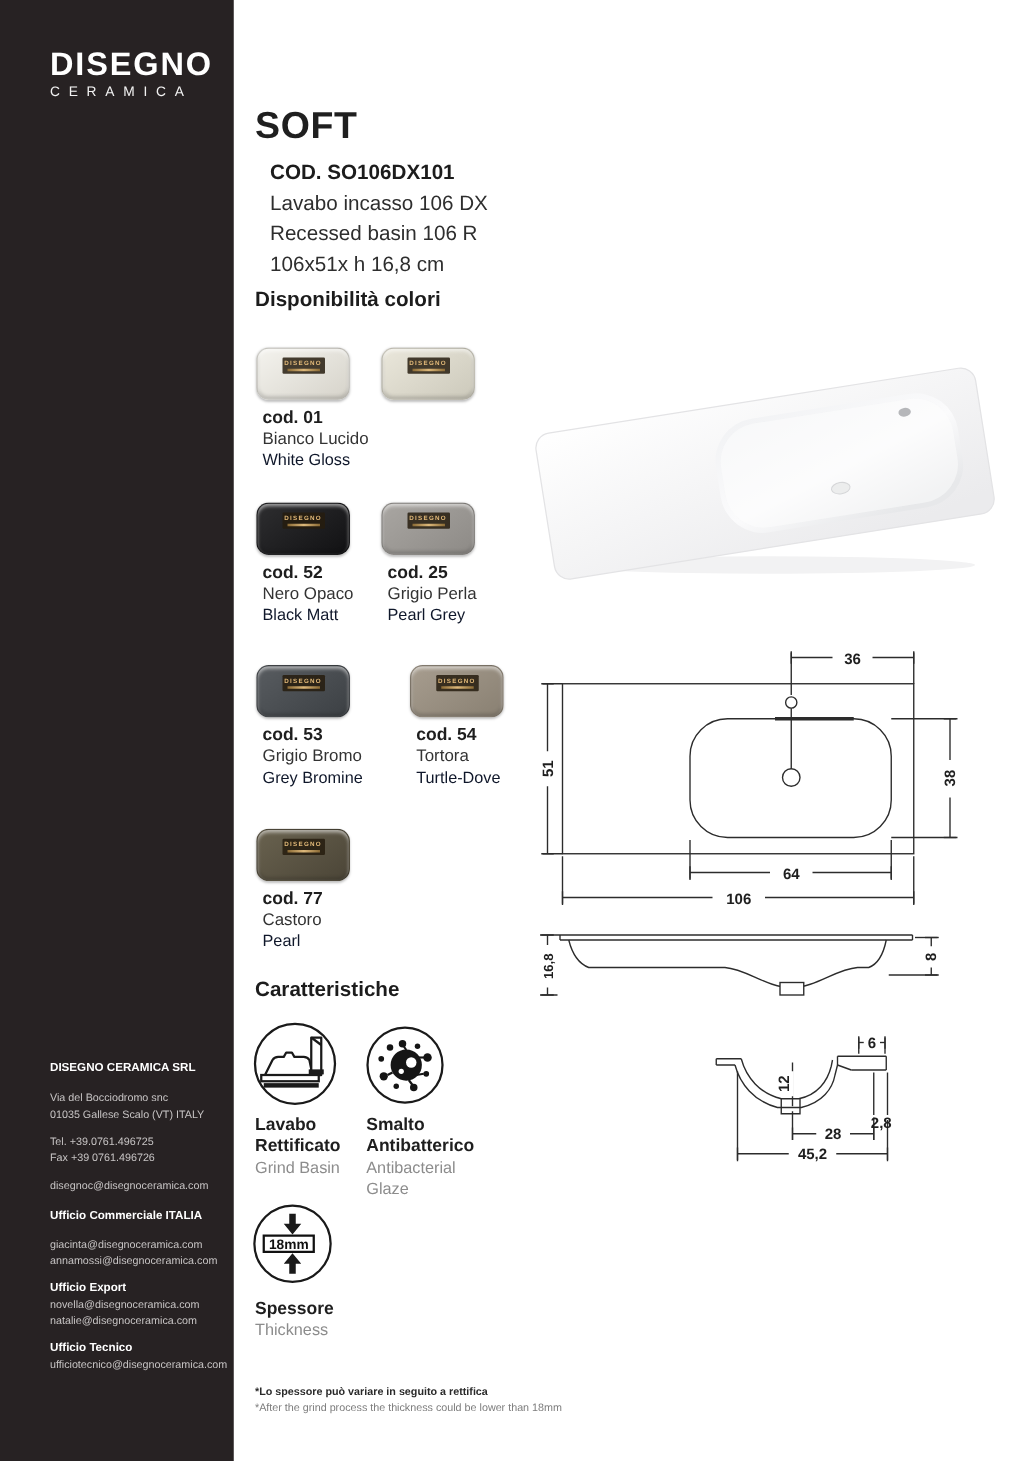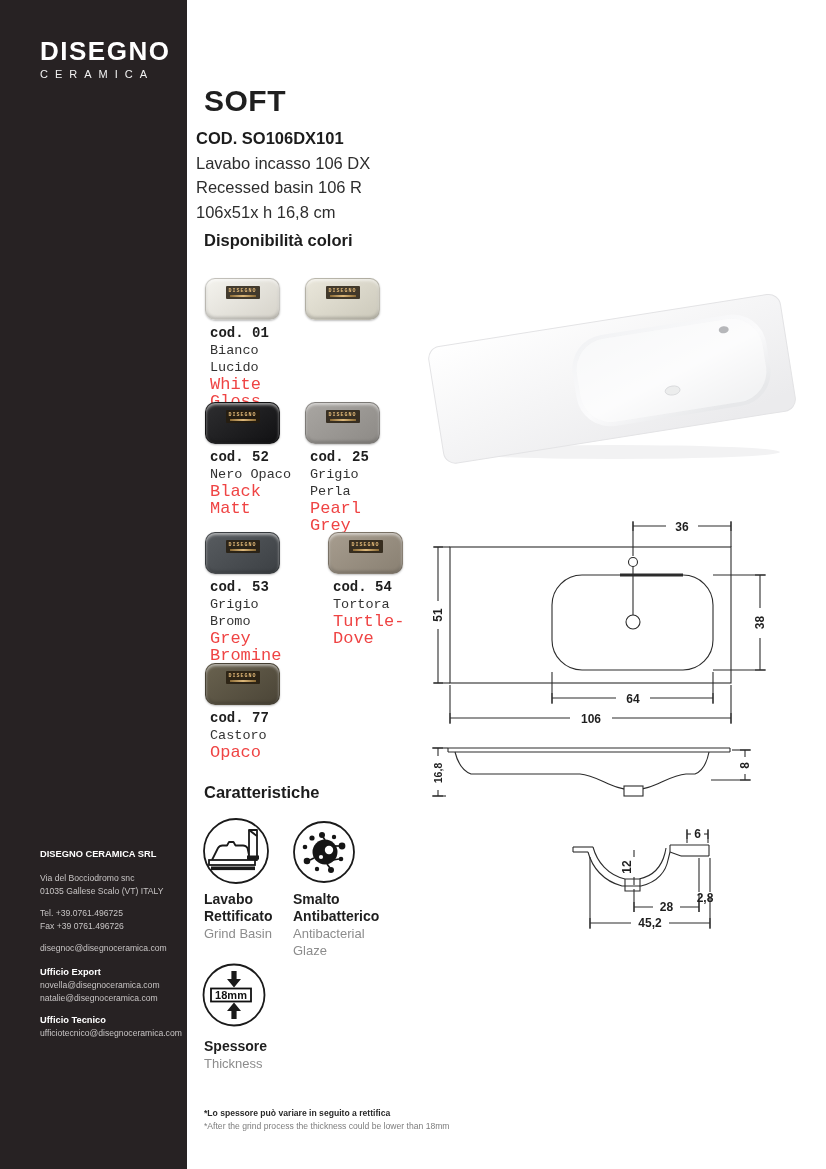"COD. SO106DX101" .prod { left: 196px -> 216px }
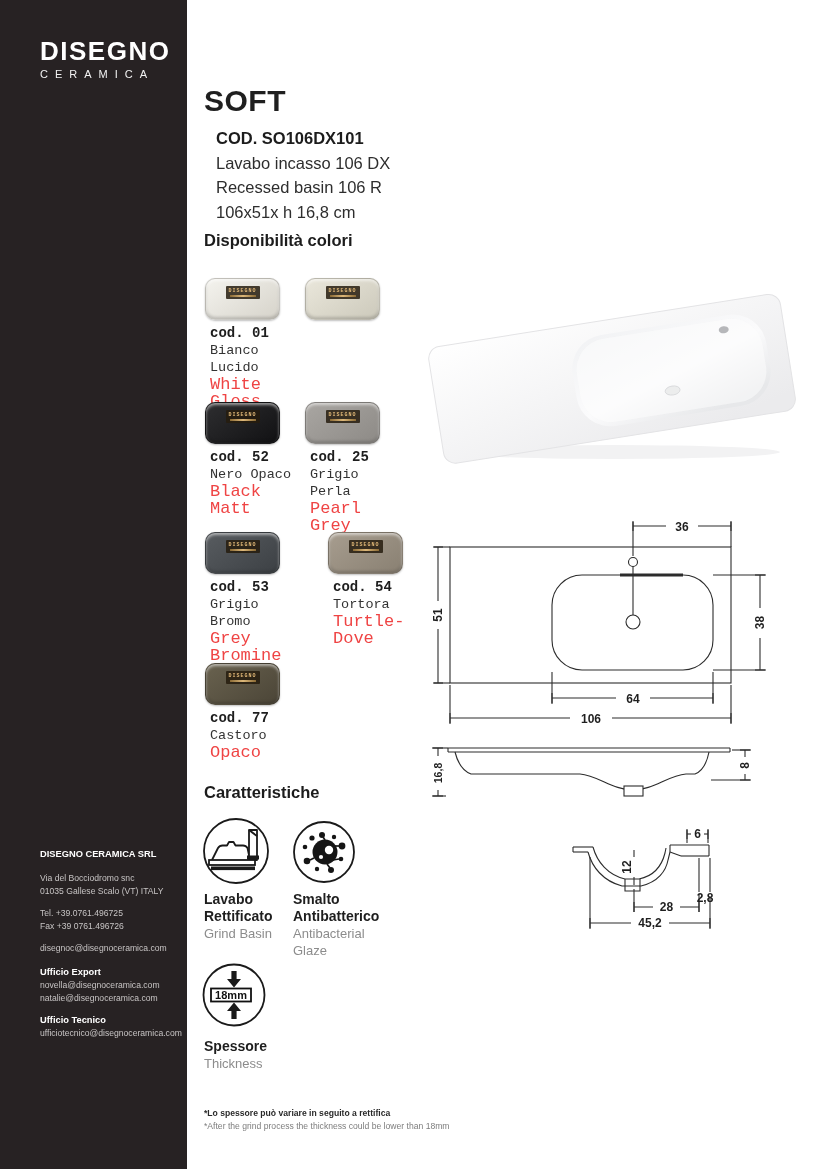"cod. 01" .color-item { font-family: Liberation Mono, monospace -> none }
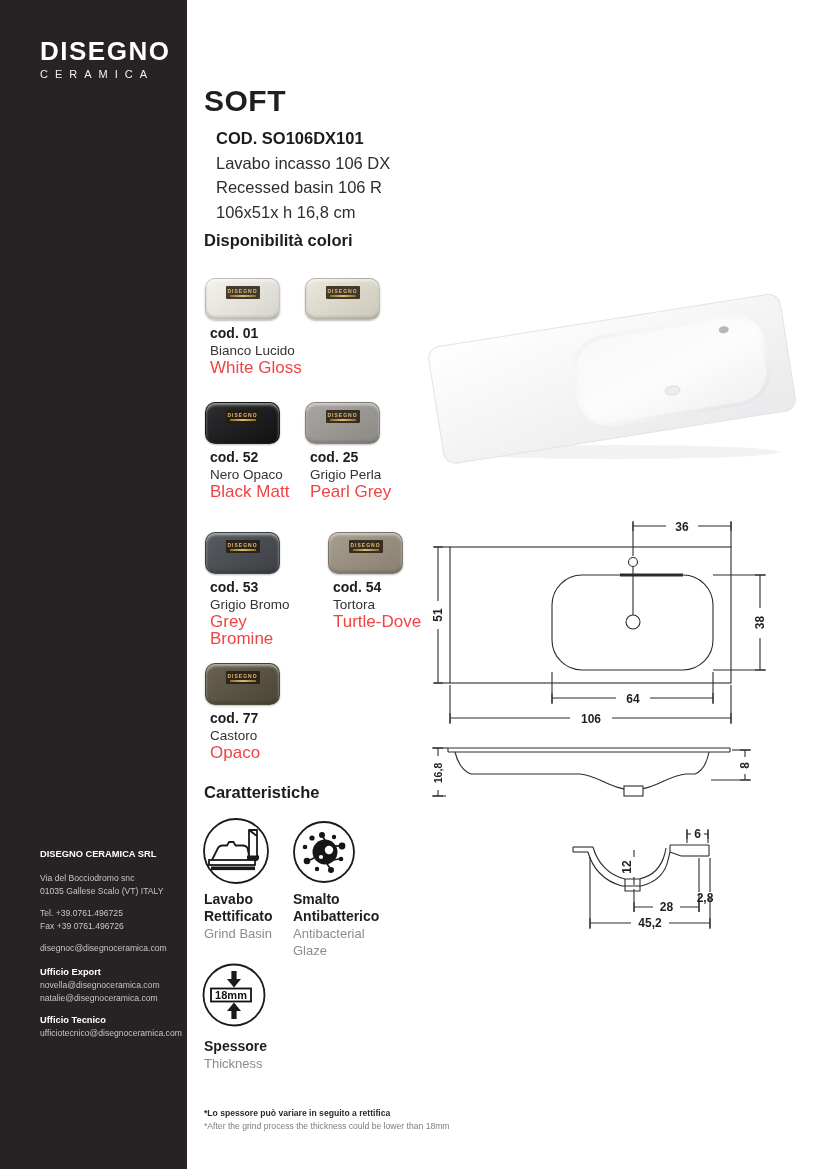"White Gloss" .c-en { color: #ef4444 -> #0f172a; font-size: 17px -> 13px }
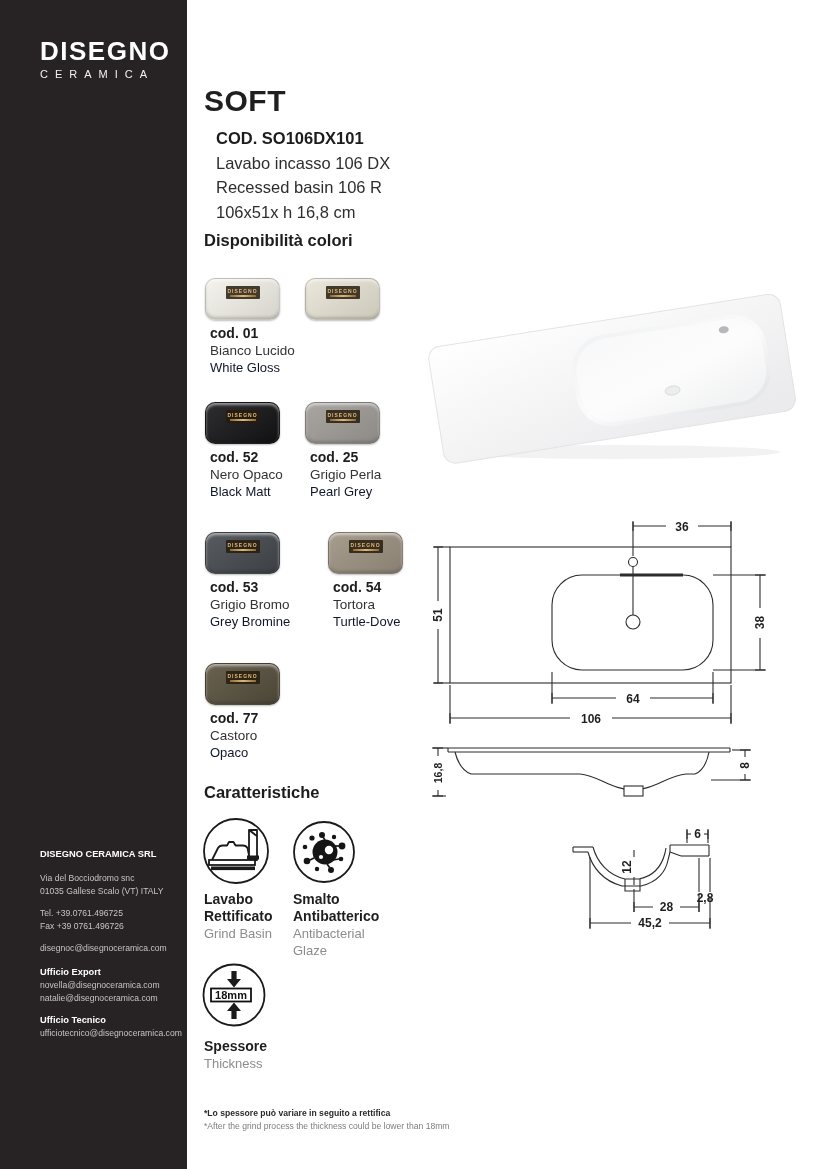"Opaco" div.c-en { text: Opaco -> Pearl }
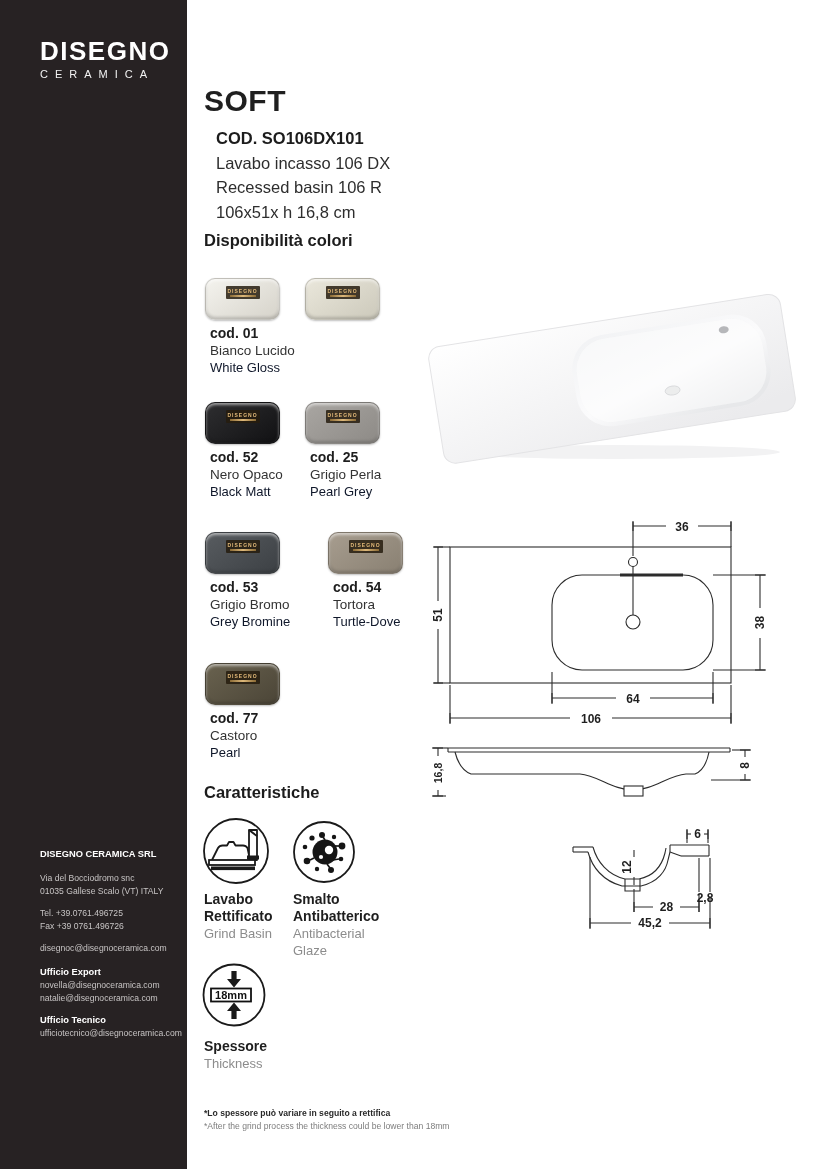"Ufficio Commerciale ITALIA" div.mb9 { html: none -> <div> <div>Ufficio Commerciale ITALIA</div> <div>giacinta@disegnoceramica.com</div> <div>annamossi@disegnoceramica.com</div> </div> }
